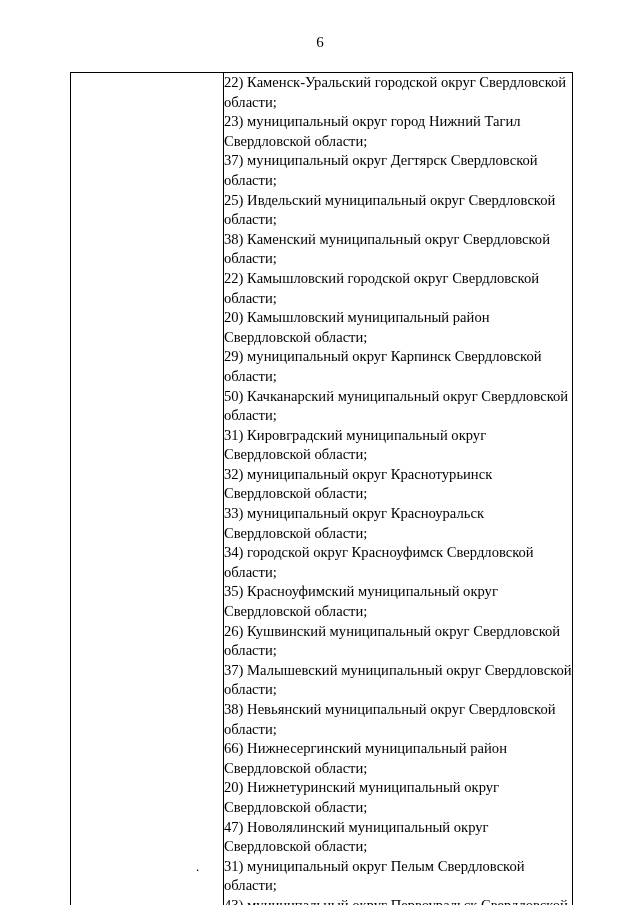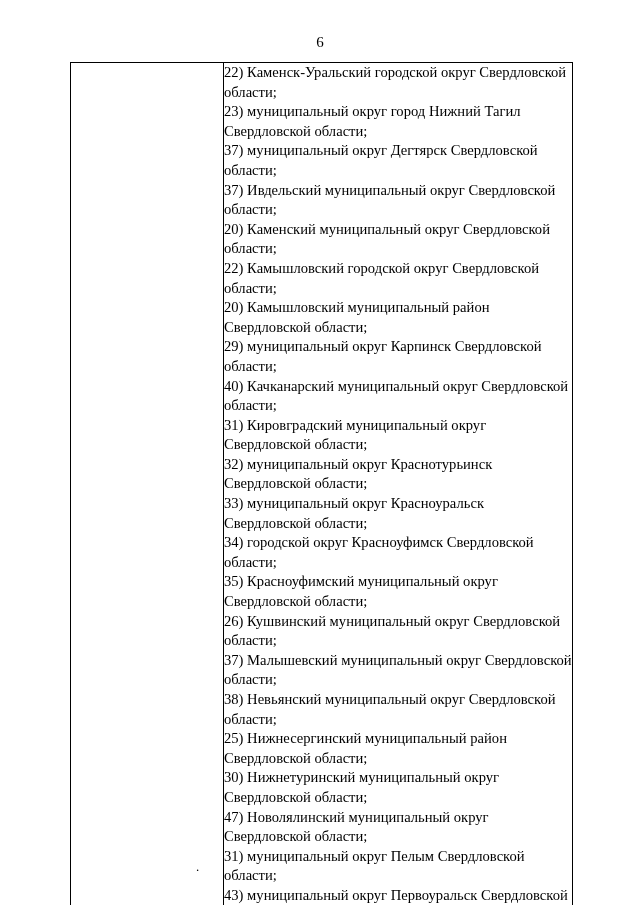"22) Каменск-Уральский городской округ" .table-wrap { top: 62px -> 72px }
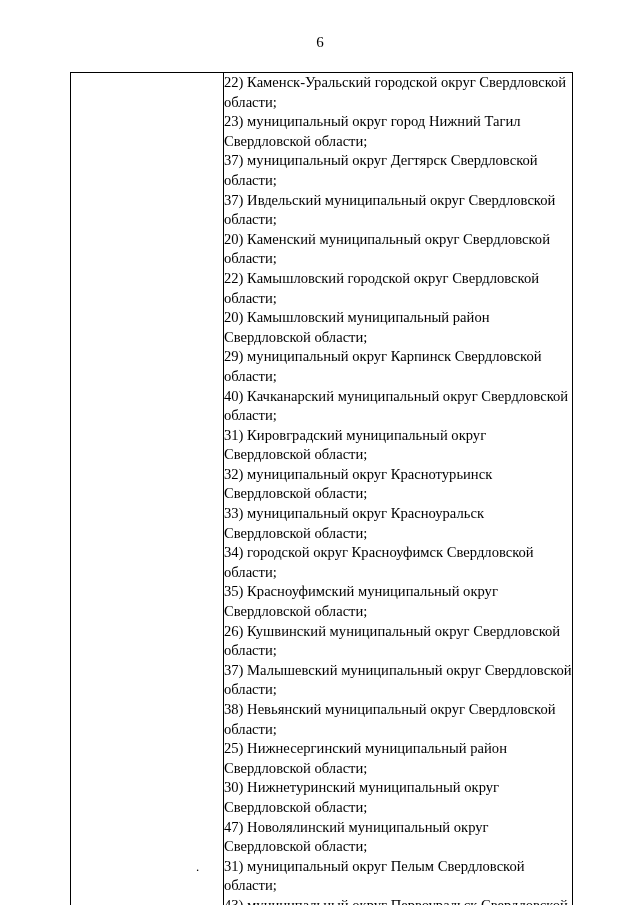"37) Ивдельский муниципальный округ" p.item { text: 37 -> 25 }
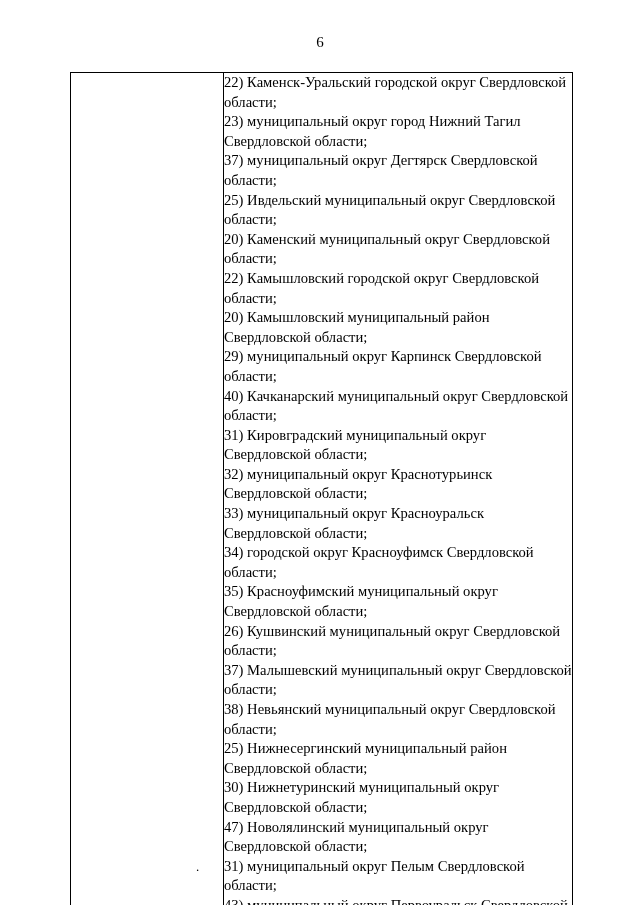"20) Каменский муниципальный округ" p.item { text: 20 -> 38 }
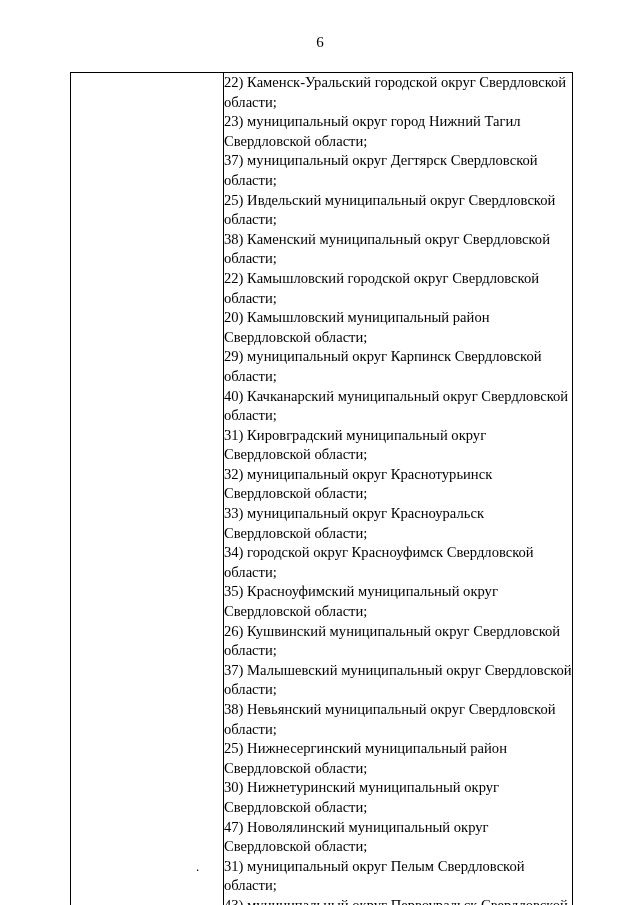"40) Качканарский муниципальный округ" p.item { text: 40 -> 50 }
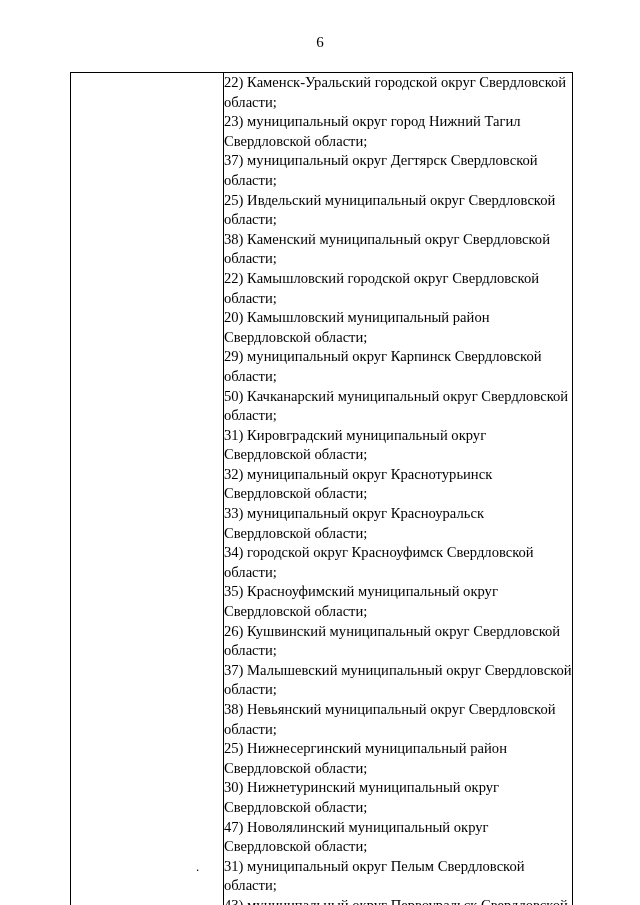"25) Нижнесергинский муниципальный район" p.item { text: 25 -> 66 }
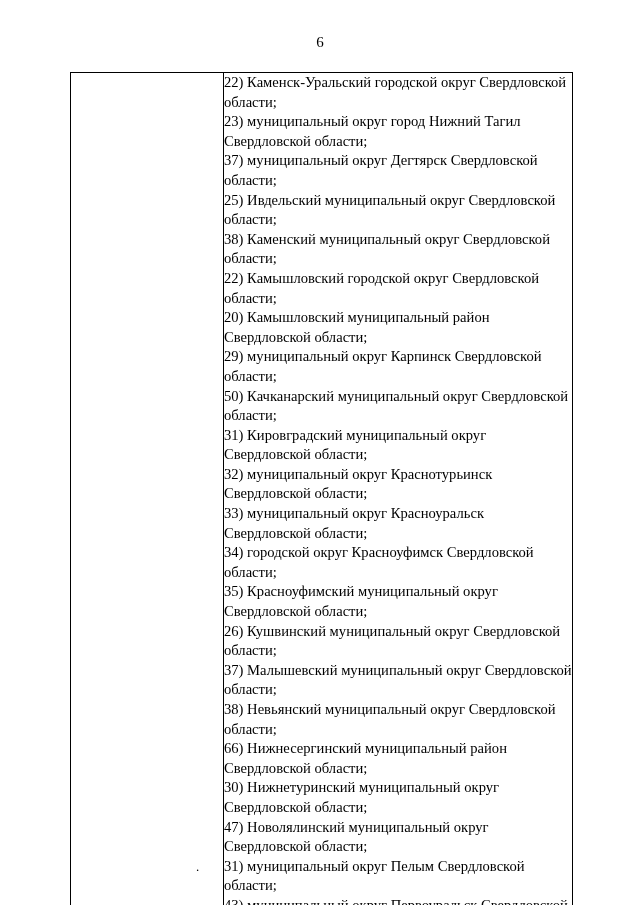"30) Нижнетуринский муниципальный округ" p.item { text: 30 -> 20 }
